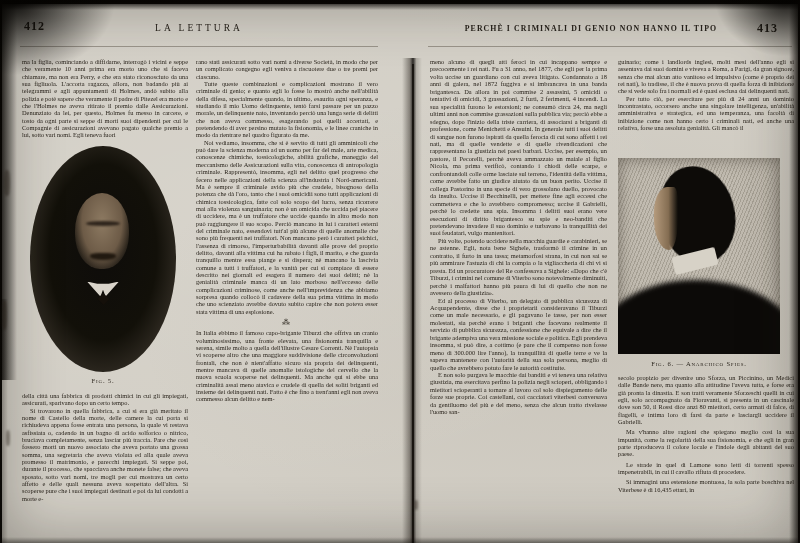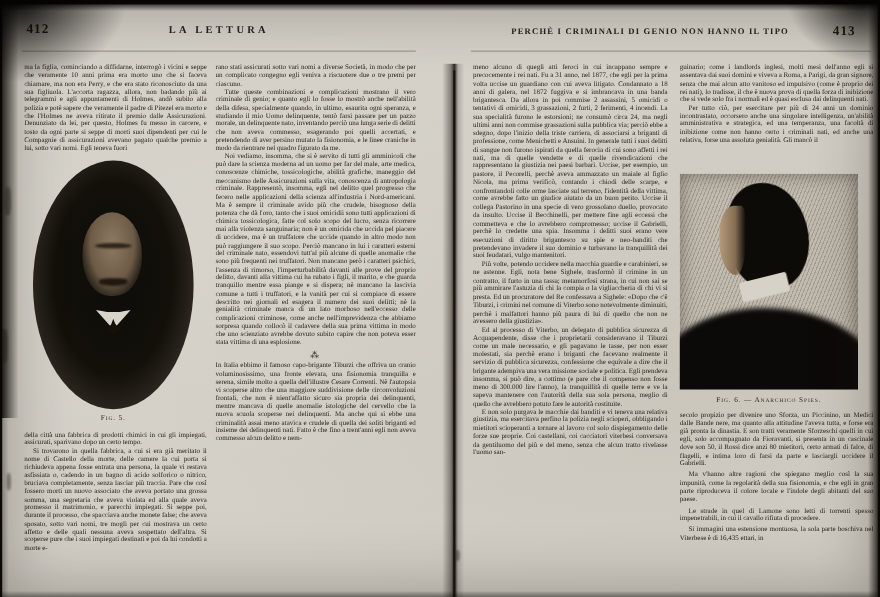"LA LETTURA" #lp-title { font-weight: bold -> normal }
